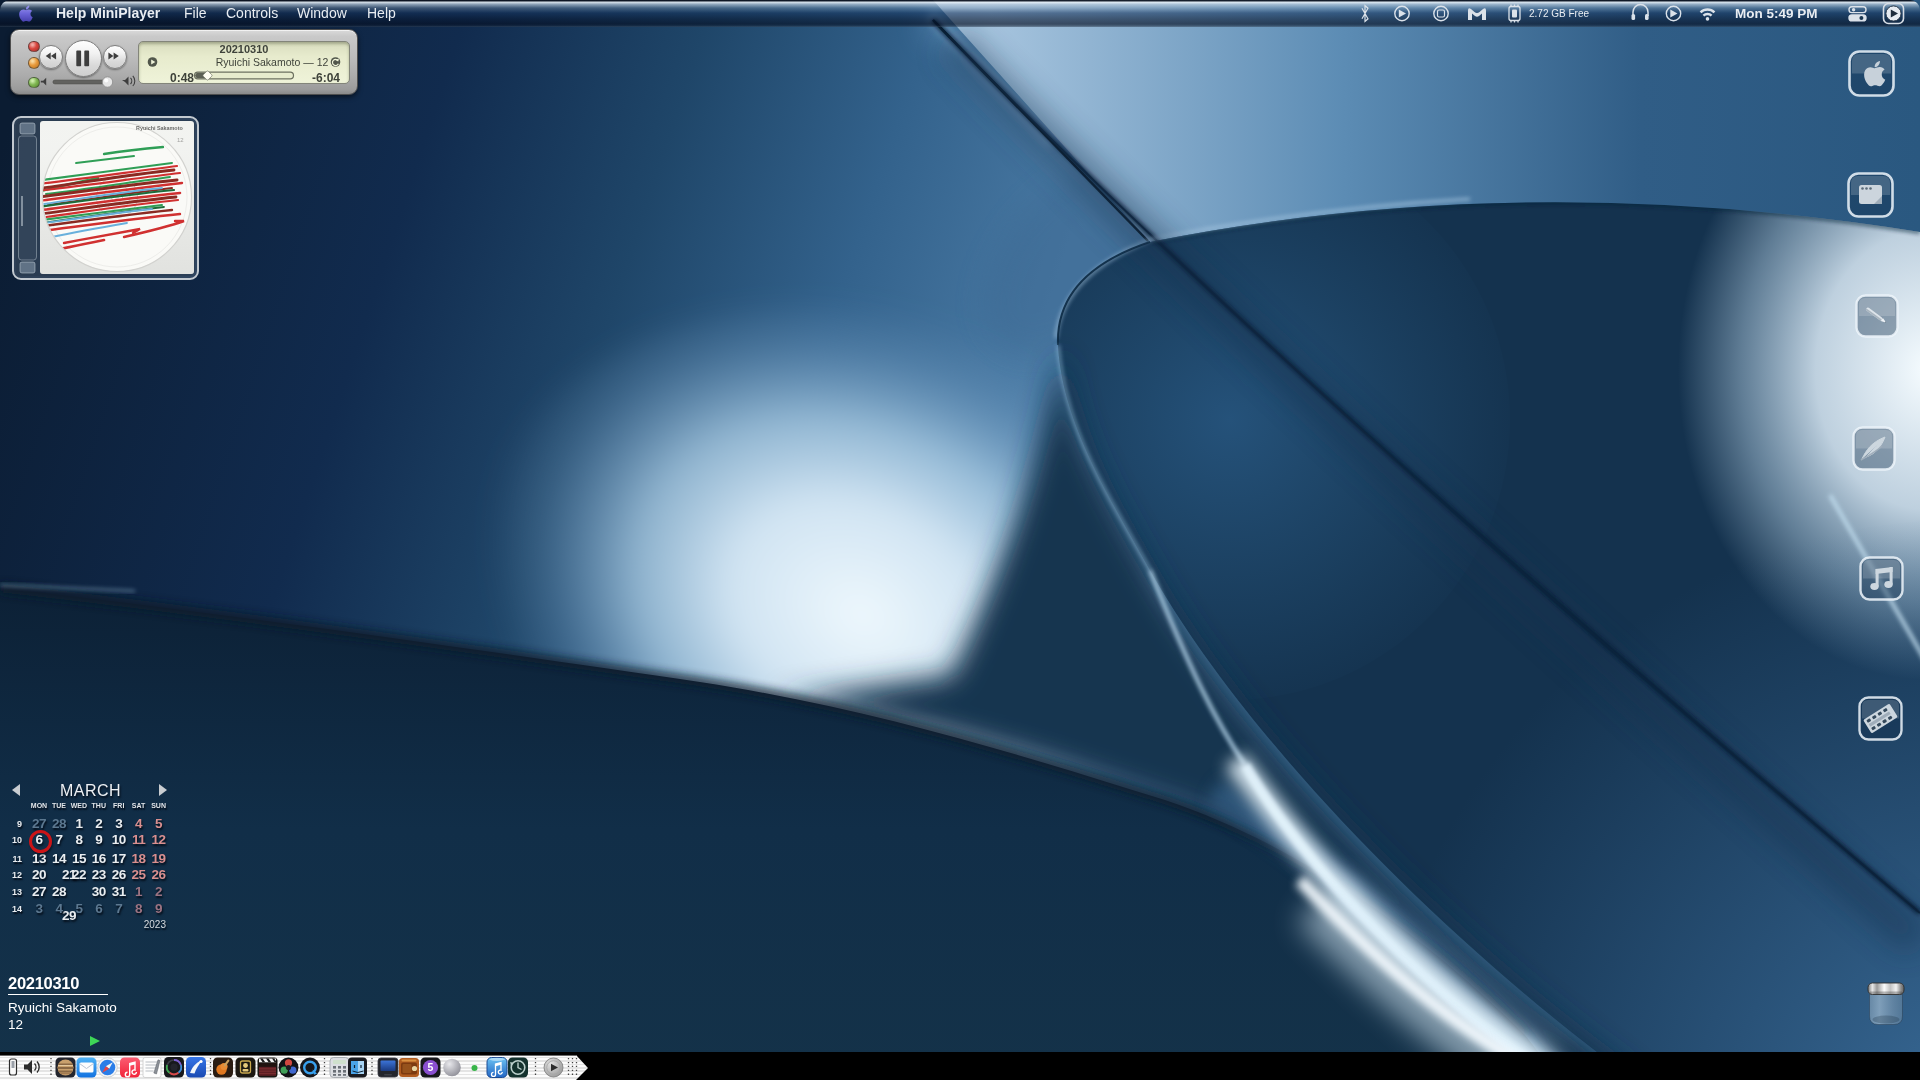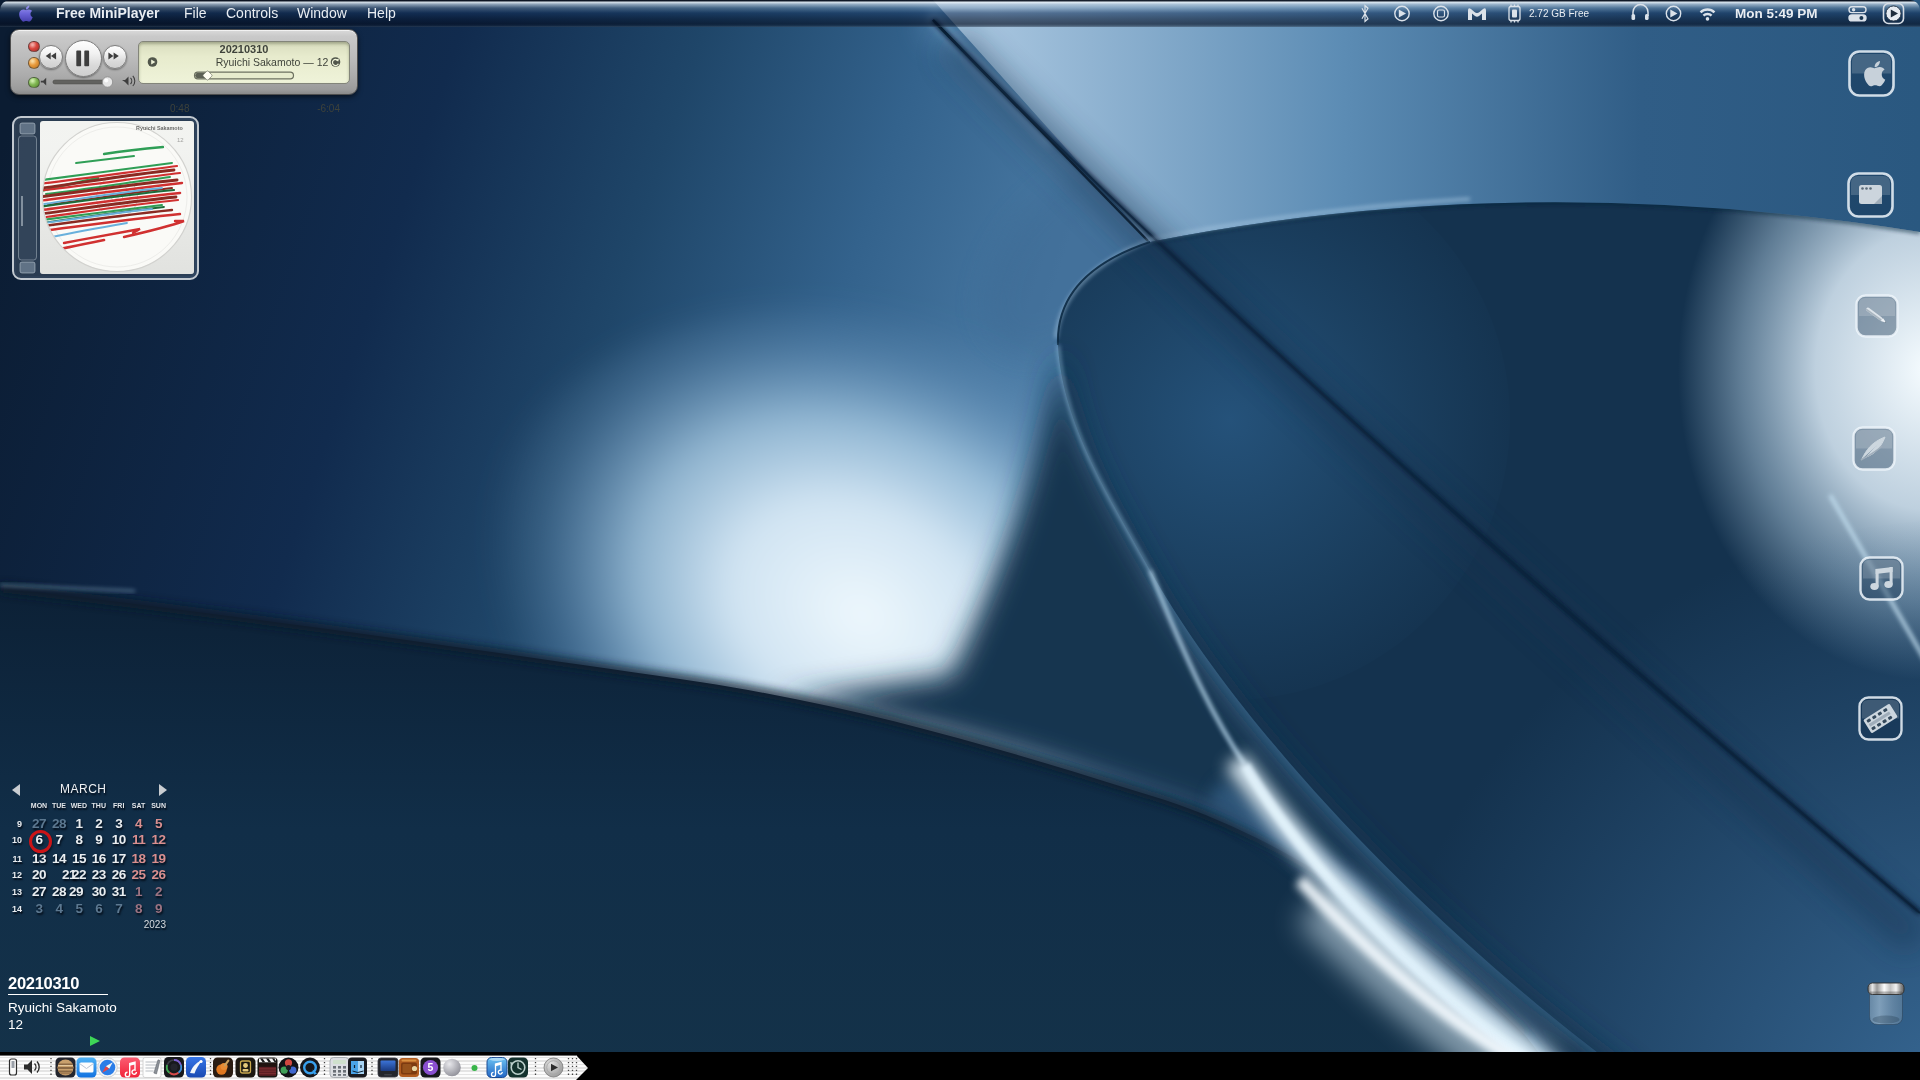"Free MiniPlayer" div.mtxt { text: Free -> Help }
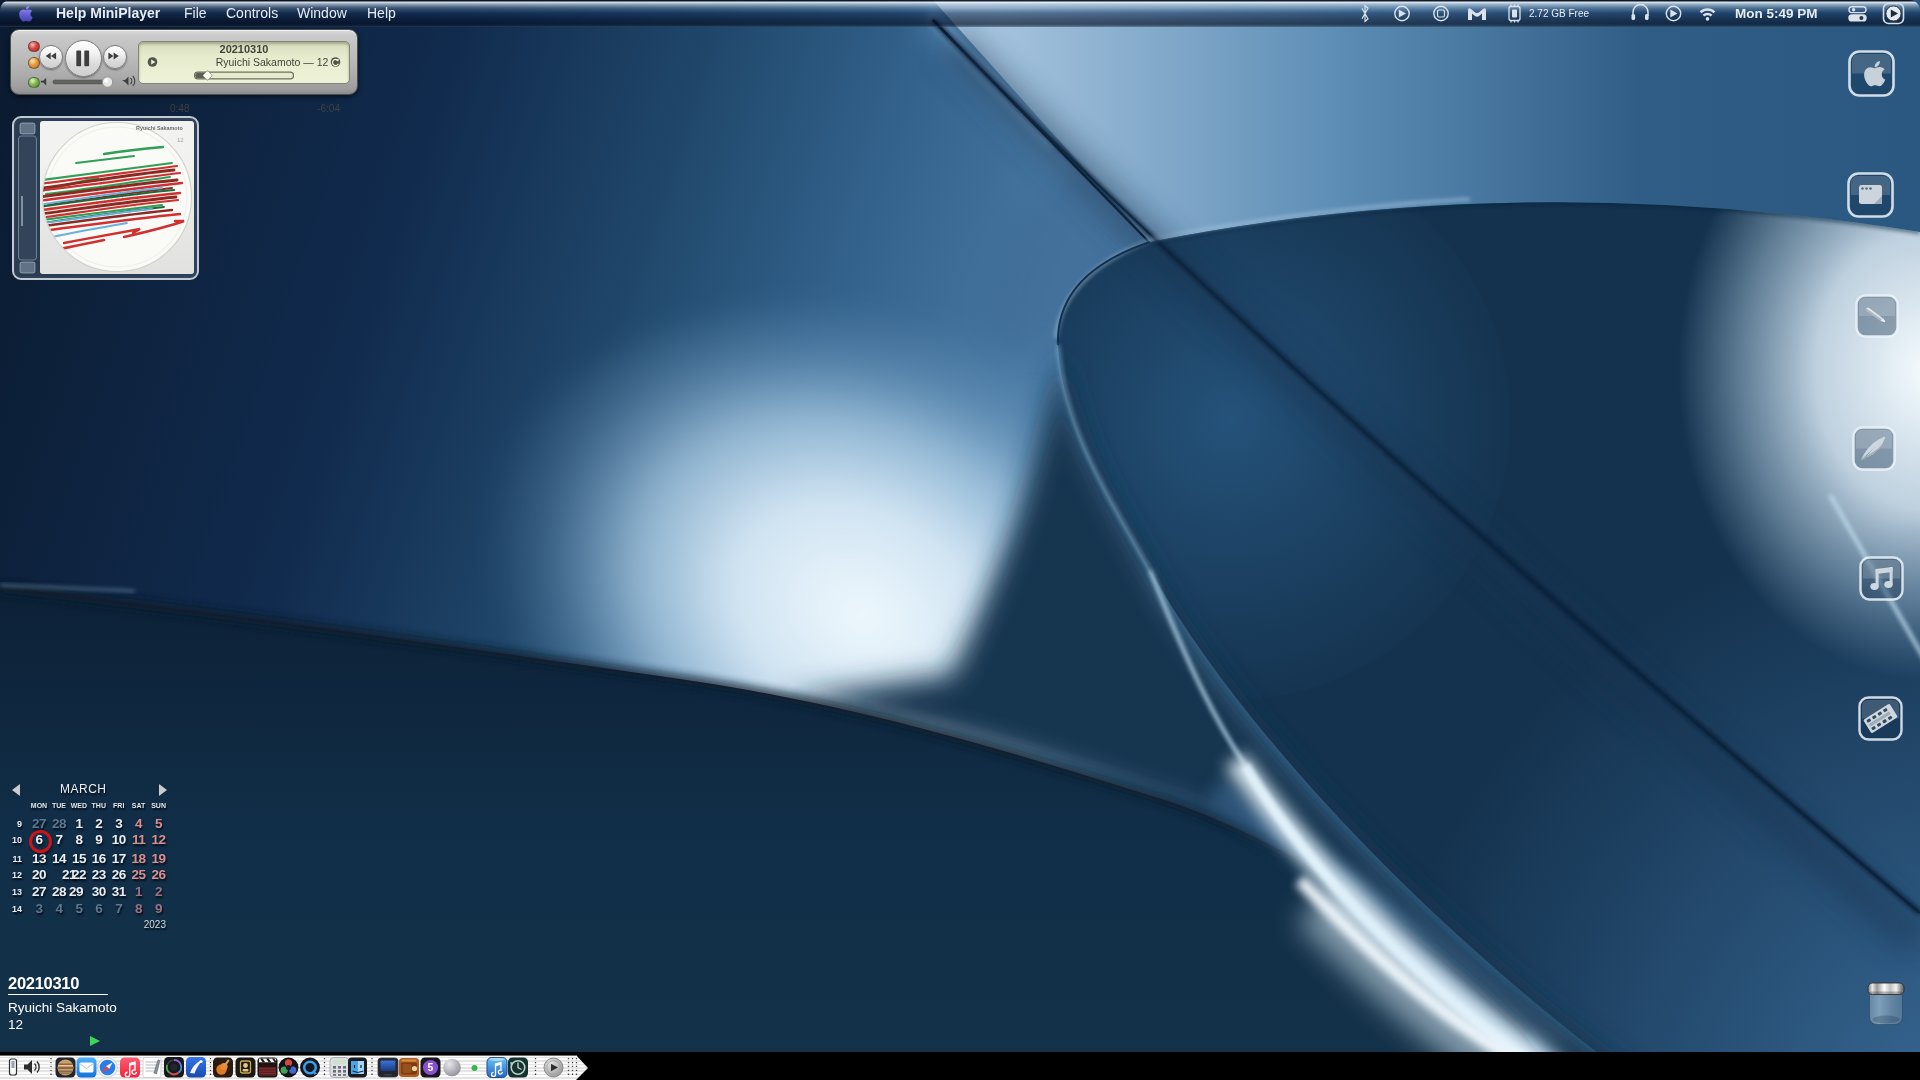"0:48" #lcd .tm { font-size: 10px -> 12px; font-weight: normal -> bold; margin-top: 32px -> none }
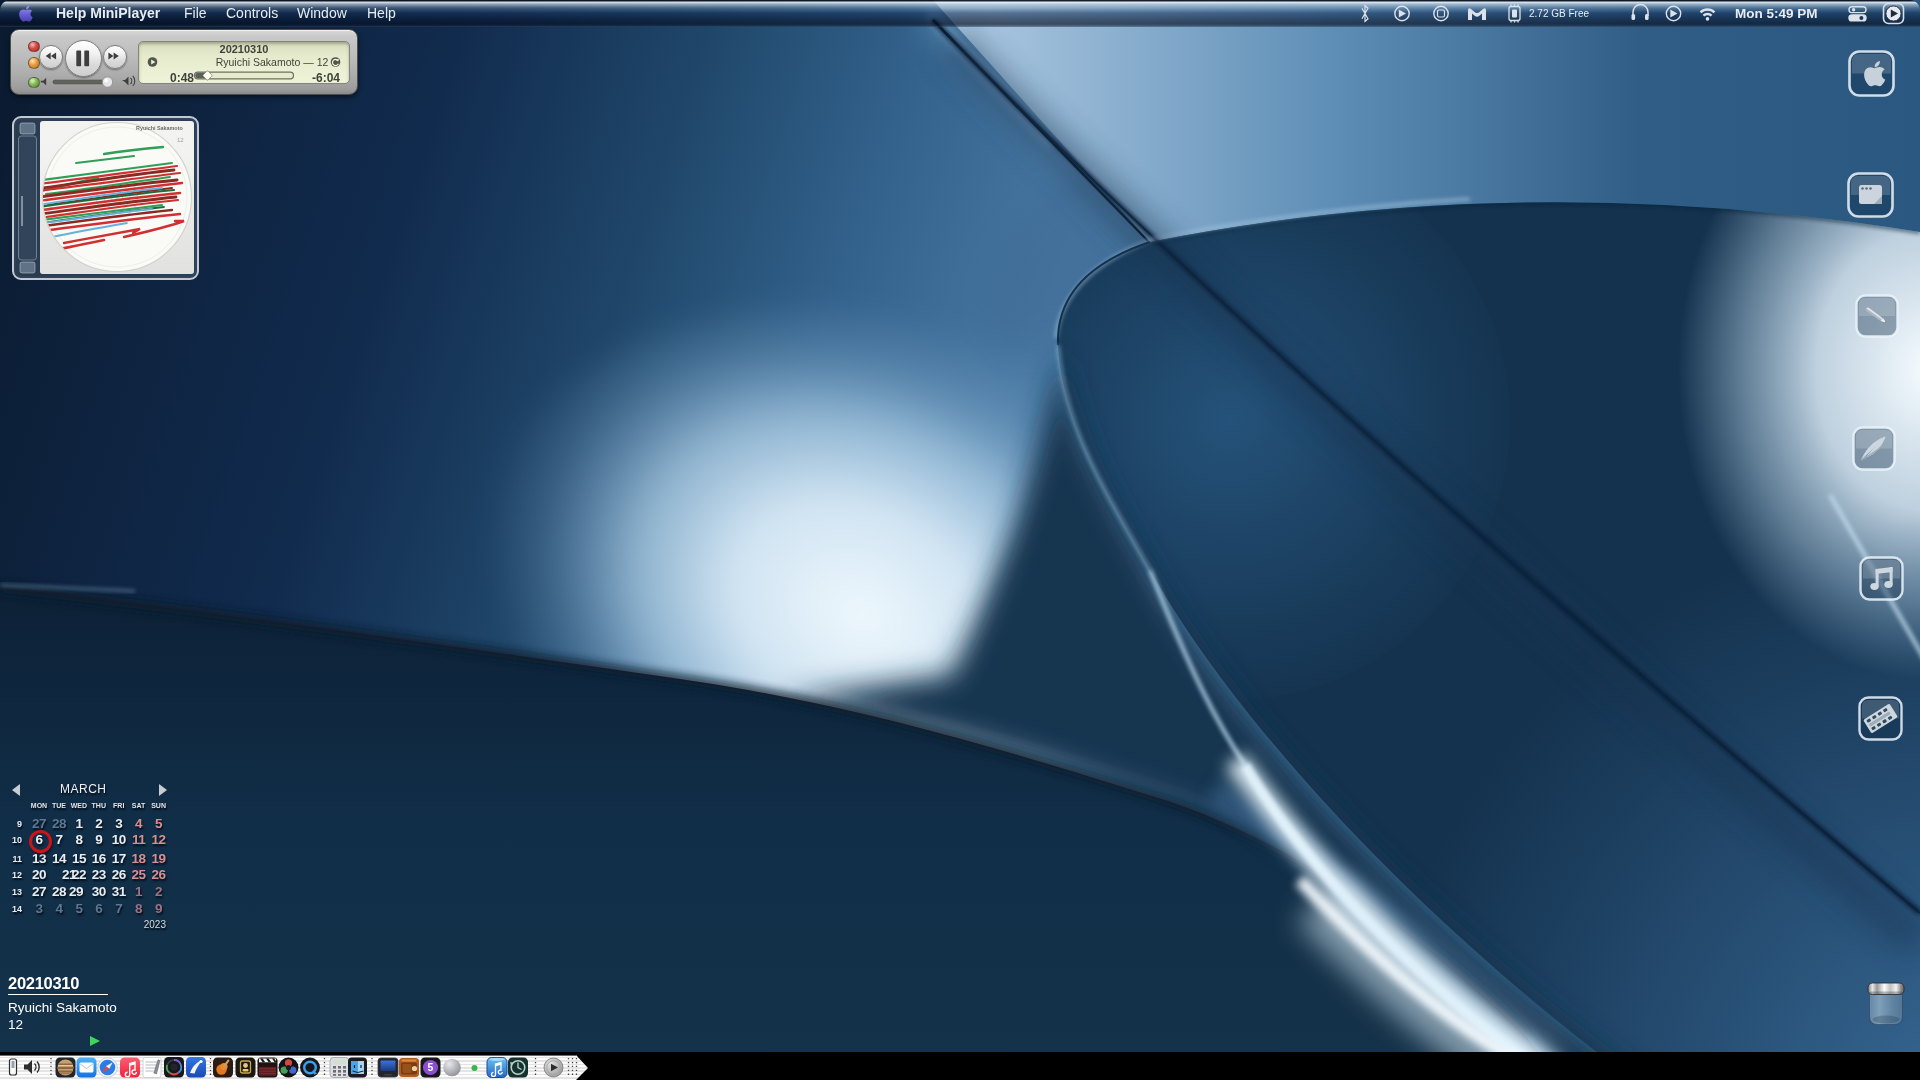"MARCH" #cal .ttl { font-size: 12px -> 16px }
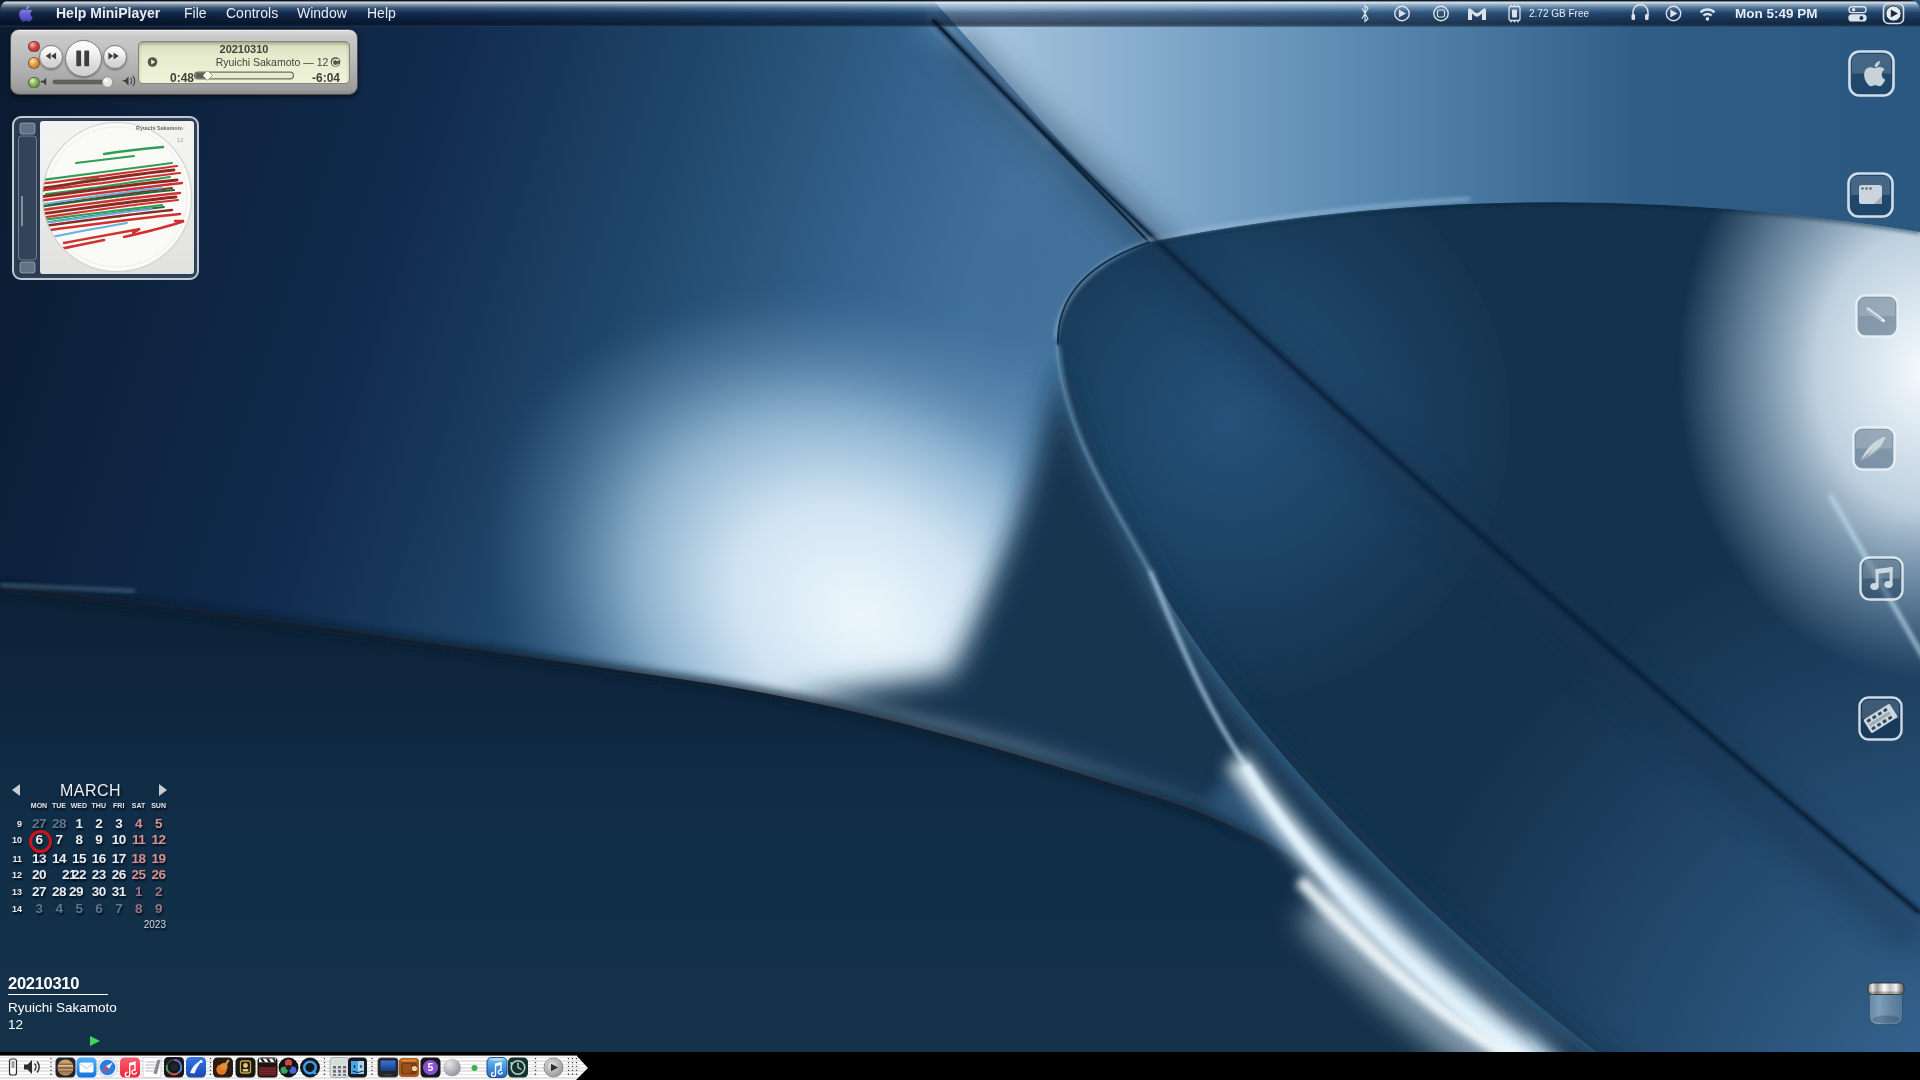"29" b.dc { left: 66px -> 59px; margin-top: none -> 24px }
